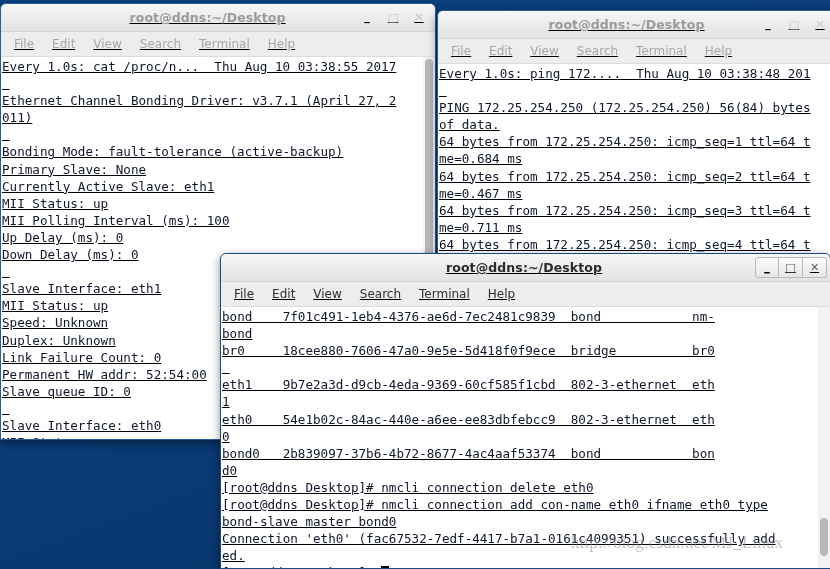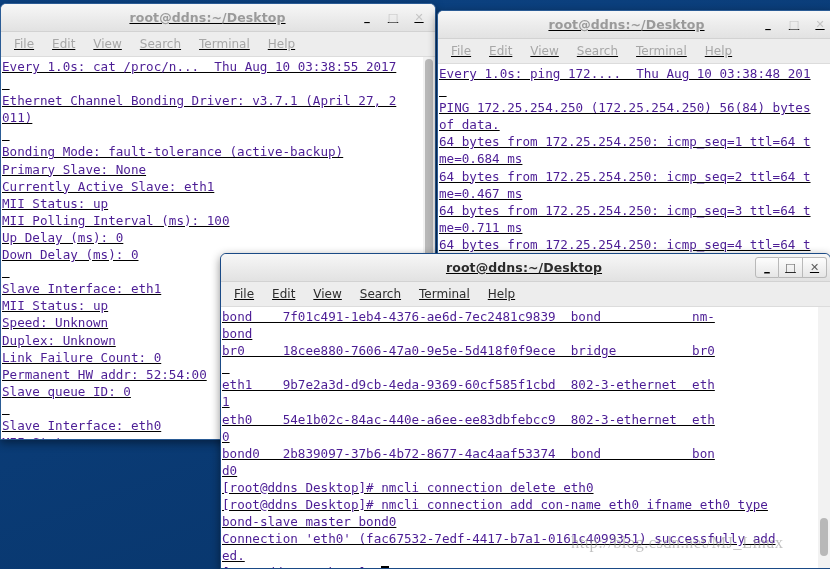"Every 1.0s: cat /proc/n... Thu" .term { color: #4c1d95 -> #0f172a }
